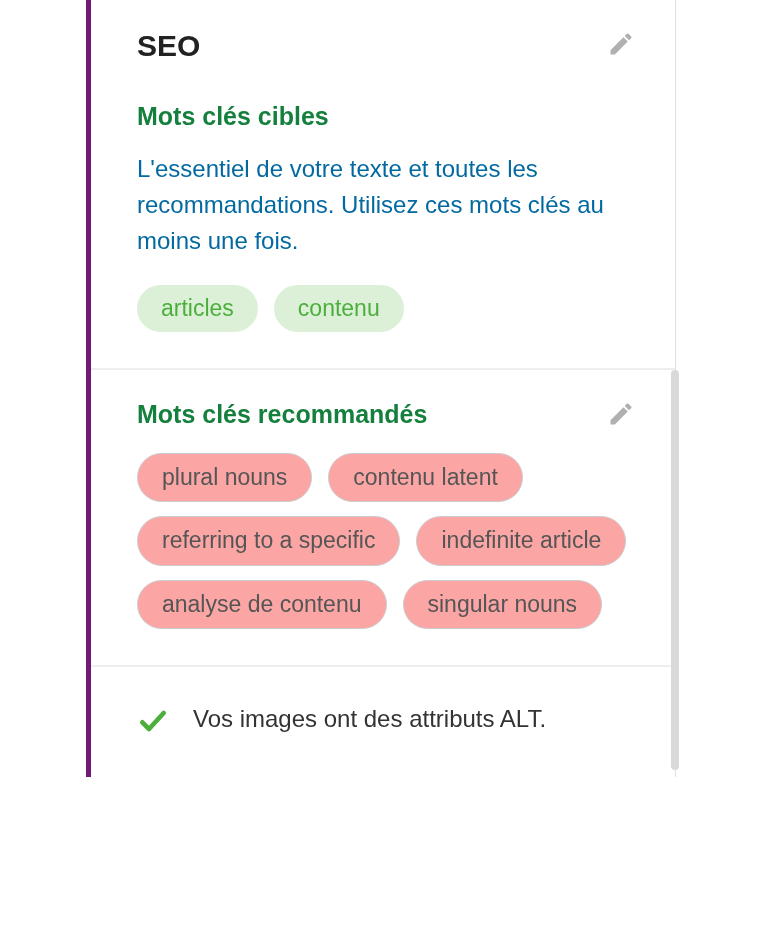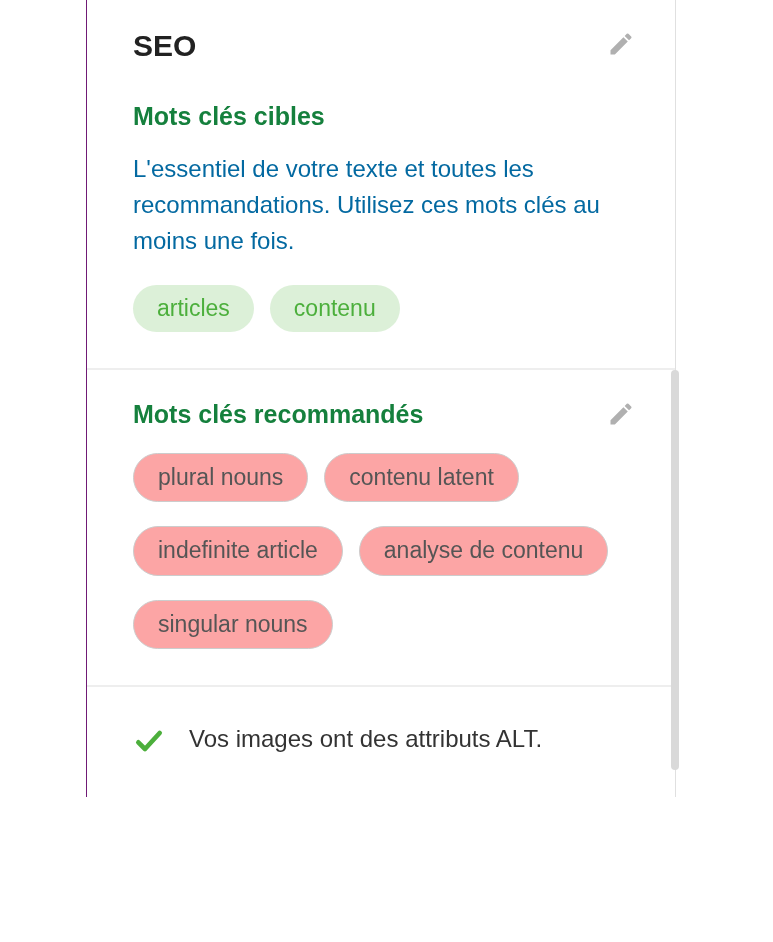"SEO" .panel-container { border-left: 1px solid #701a75 -> 5px solid #701a75 }
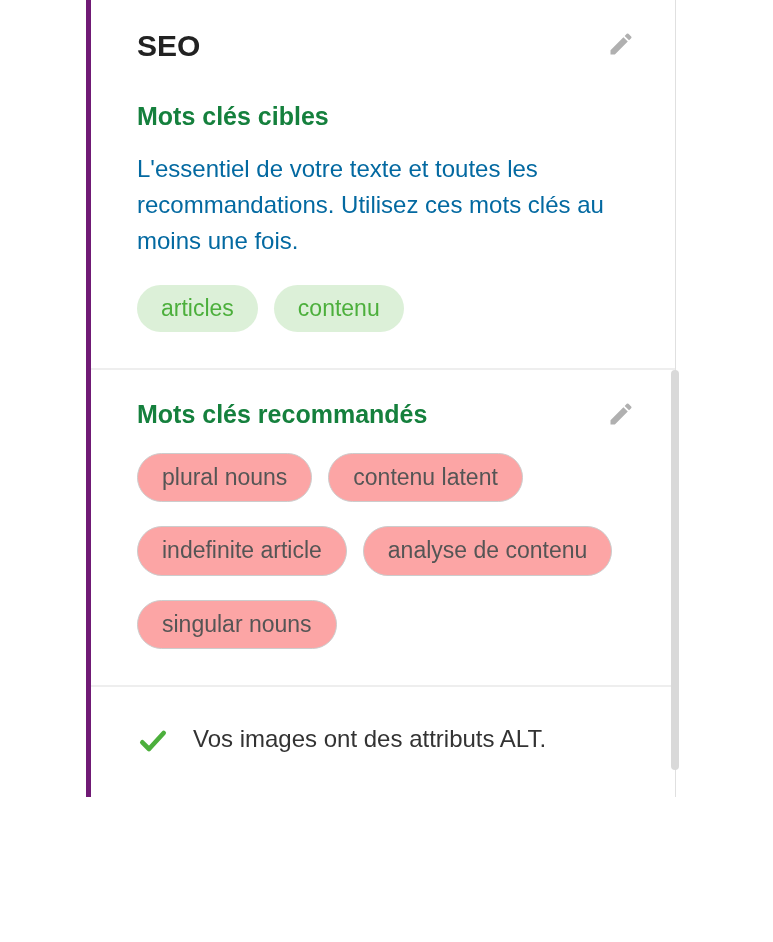"articles" .tag-row { gap: 24px 16px -> 14px 16px }
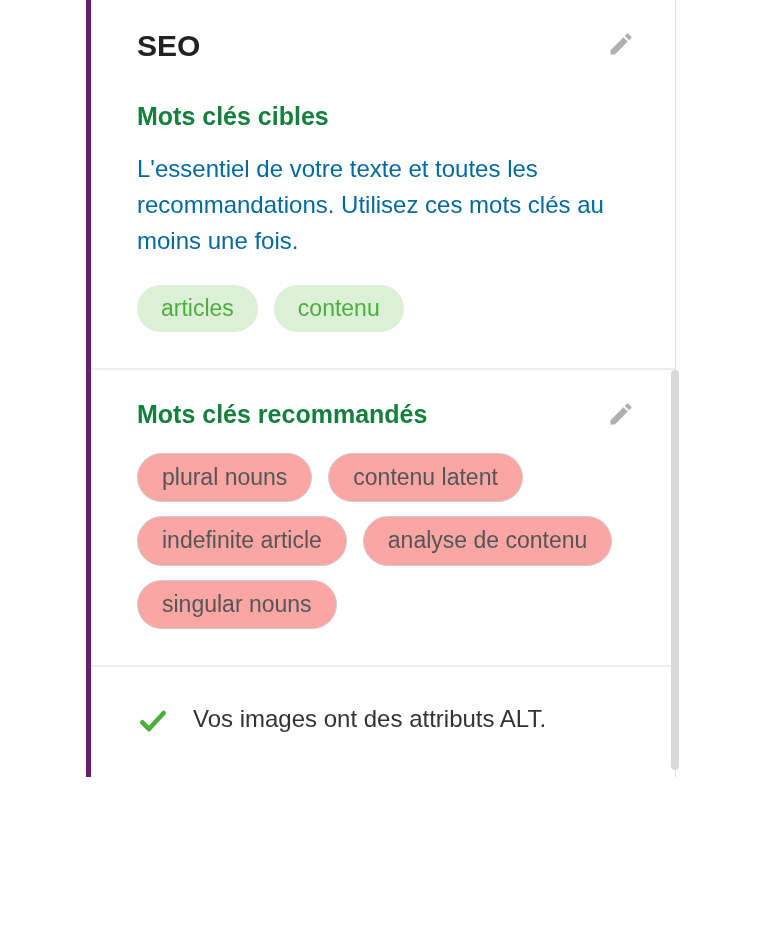"referring to a specific" span.tag { html: none -> <span>referring to a specific</span> }
